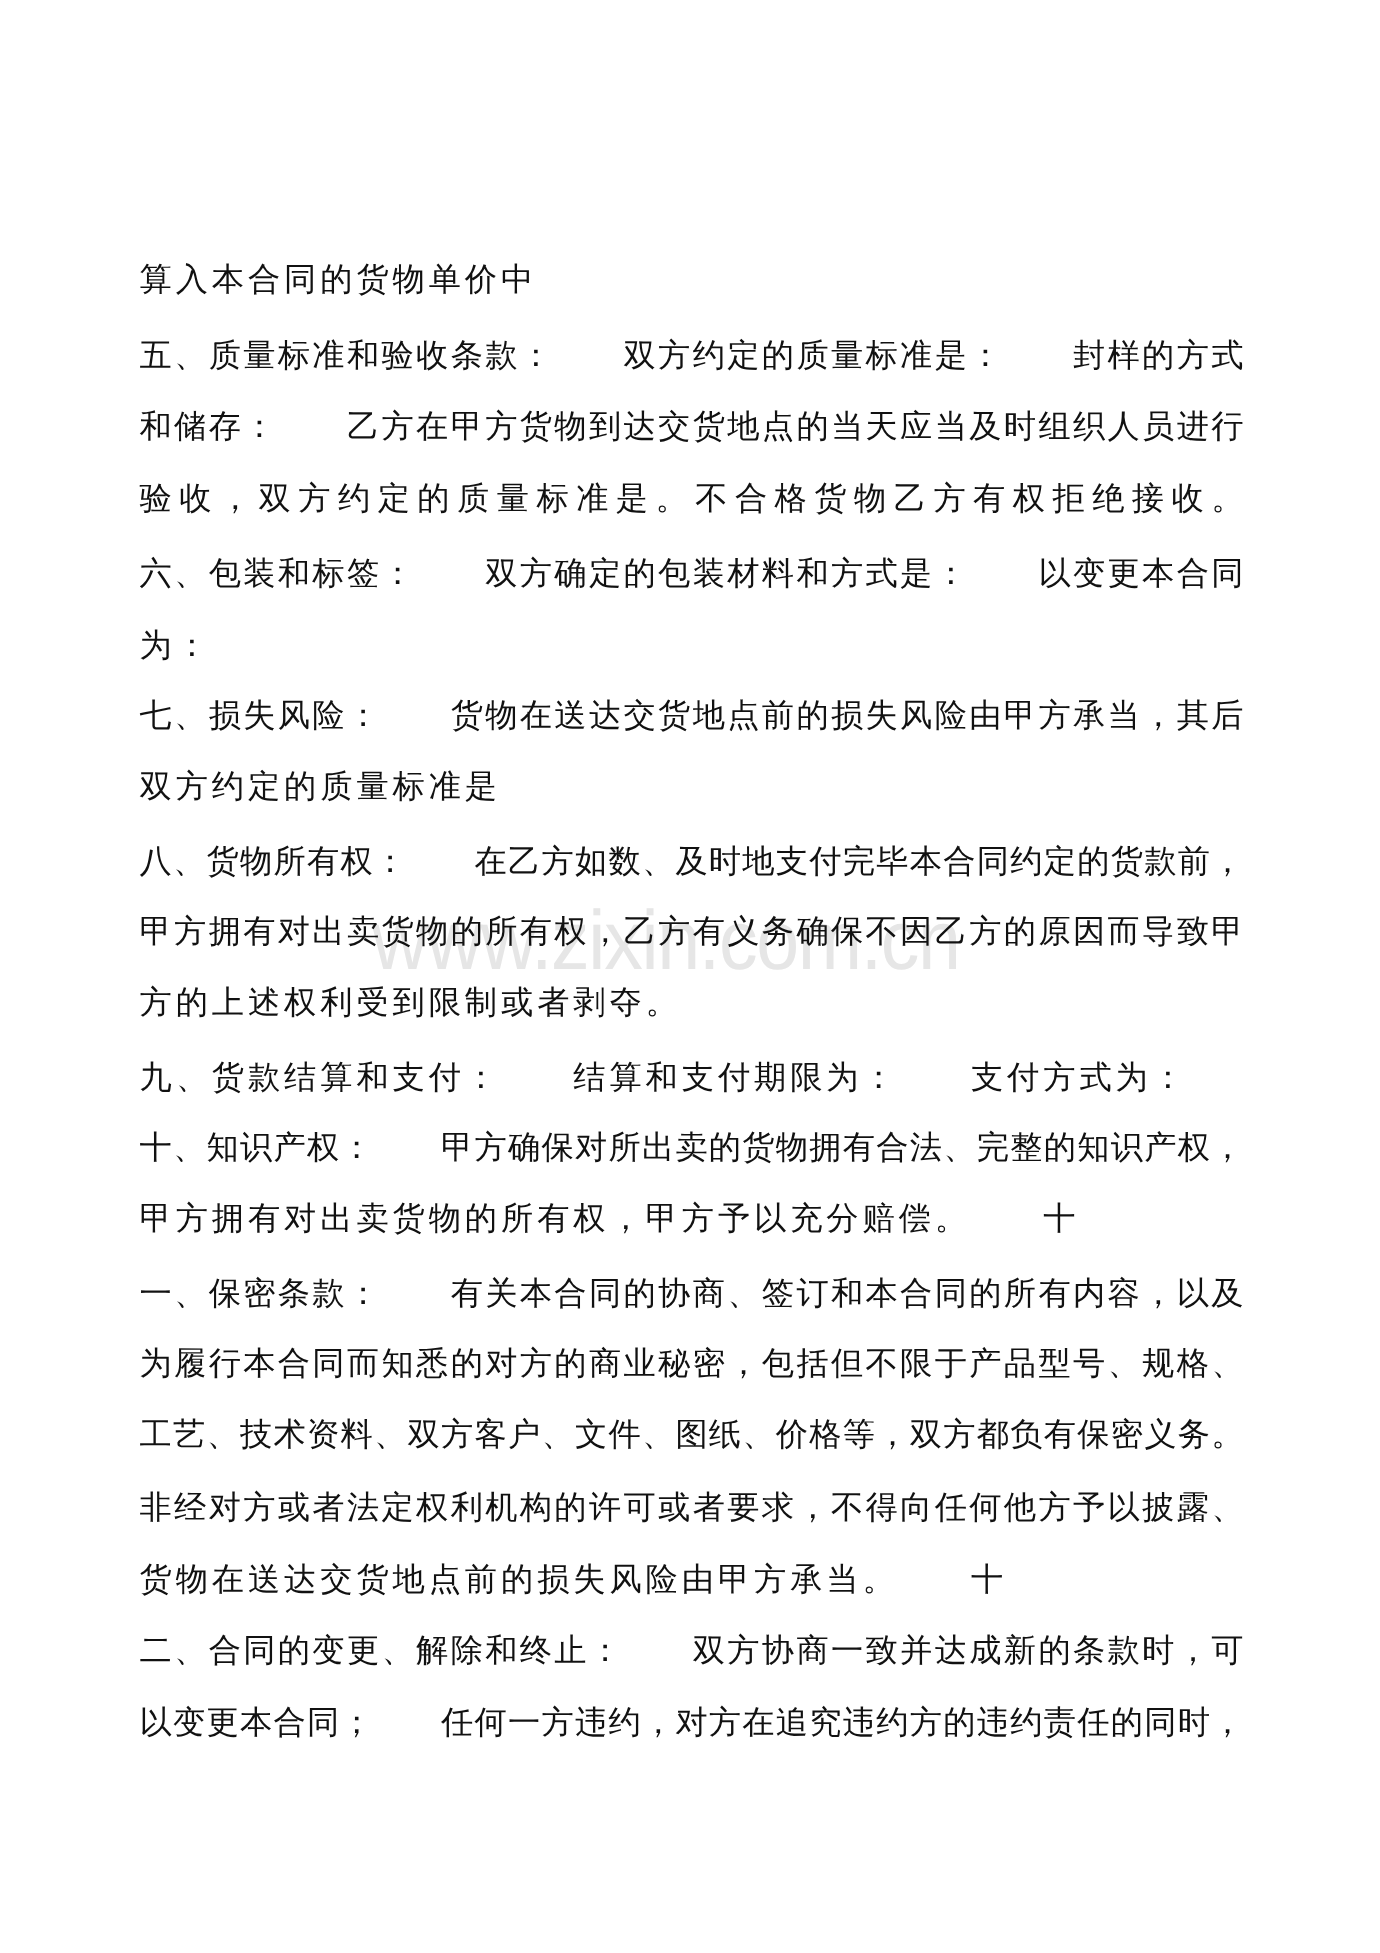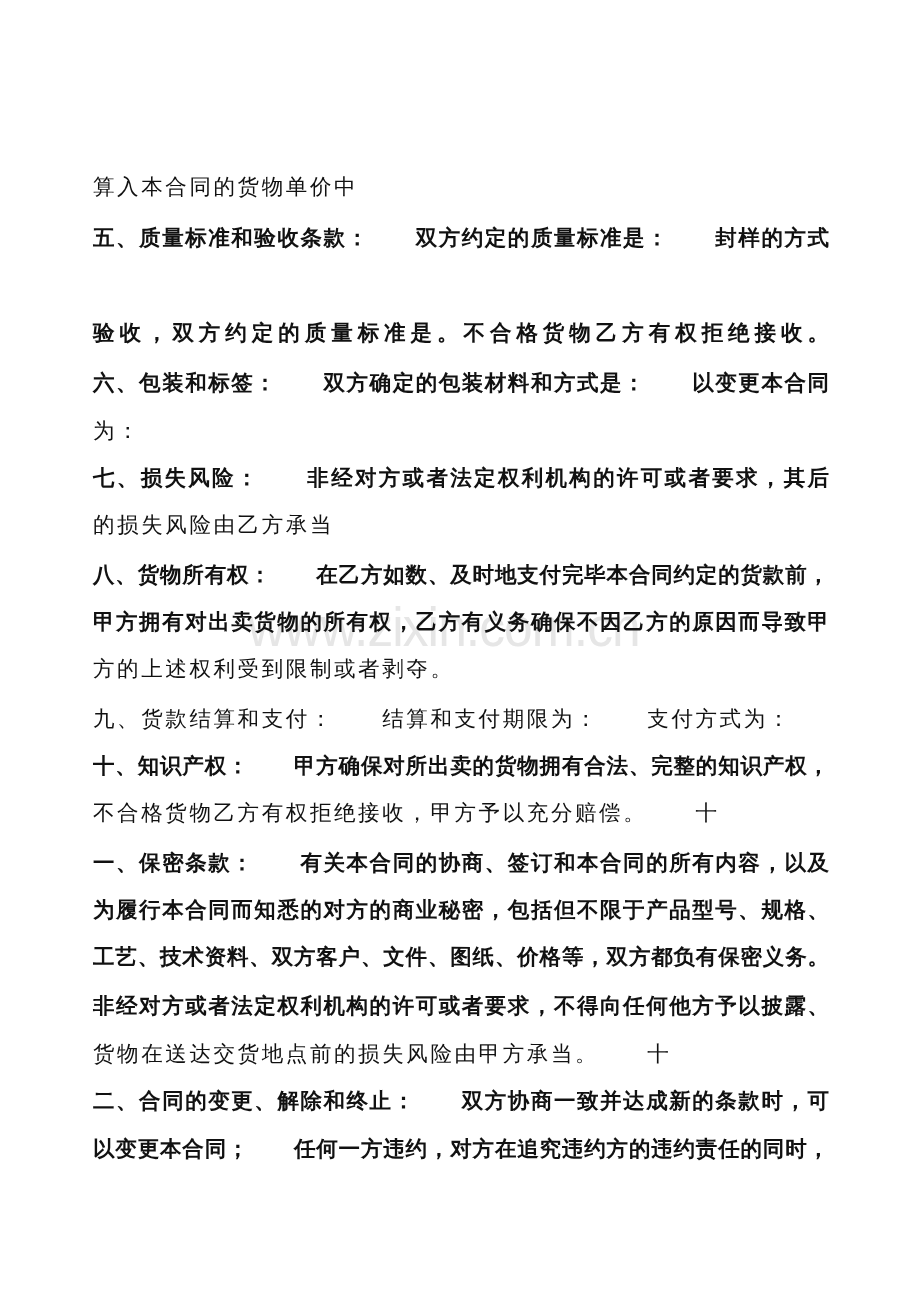"五、质量标准和验收条款： 双方约定的质量标准是： 封样的方式" .line.justify { font-weight: bold -> none }
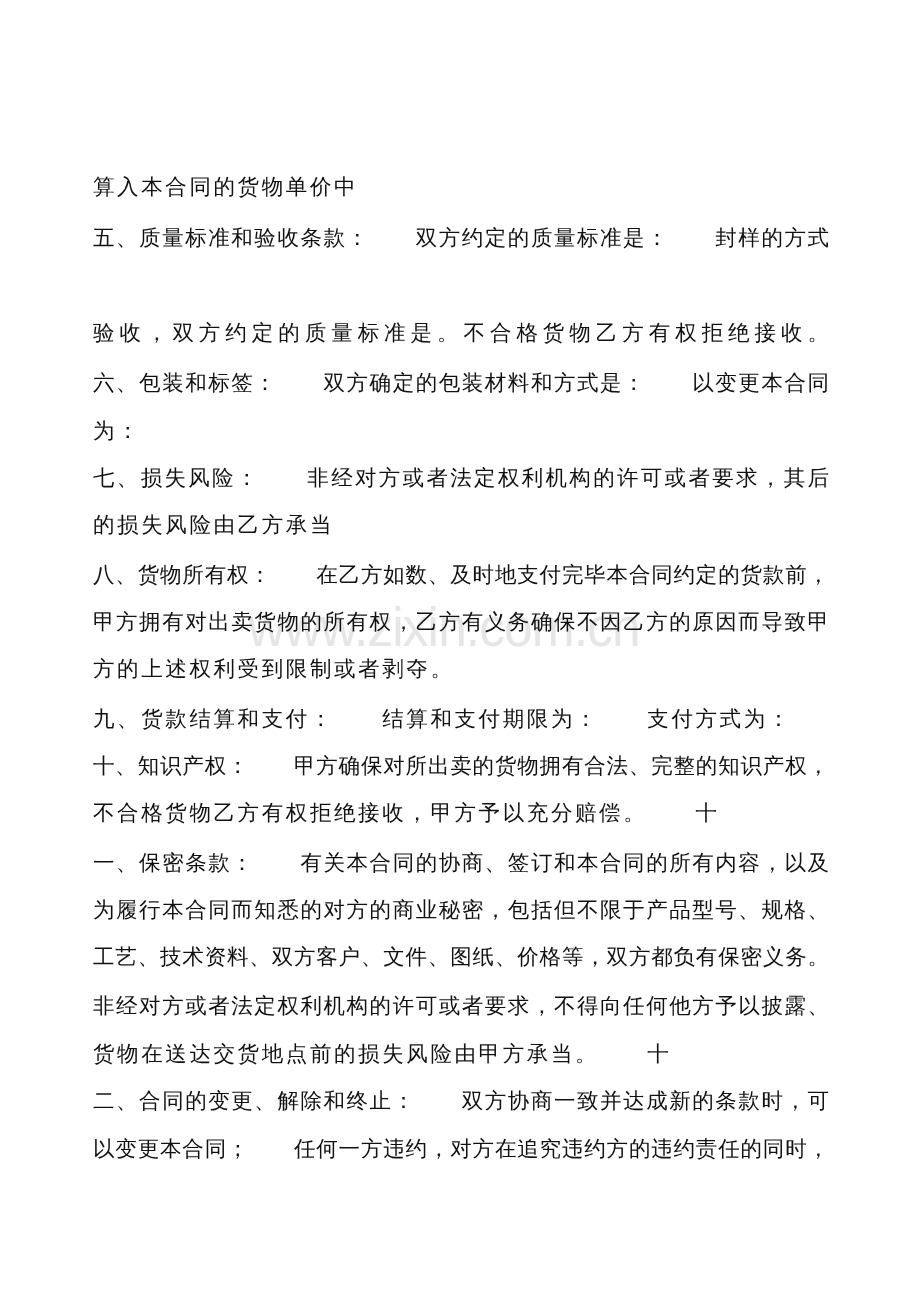"和储存： 乙方在甲方货物到达交货地点的当天应当及时组织人员进行" div.line { html: none -> <div>和储存： 乙方在甲方货物到达交货地点的当天应当及时组织人员进行</div> }
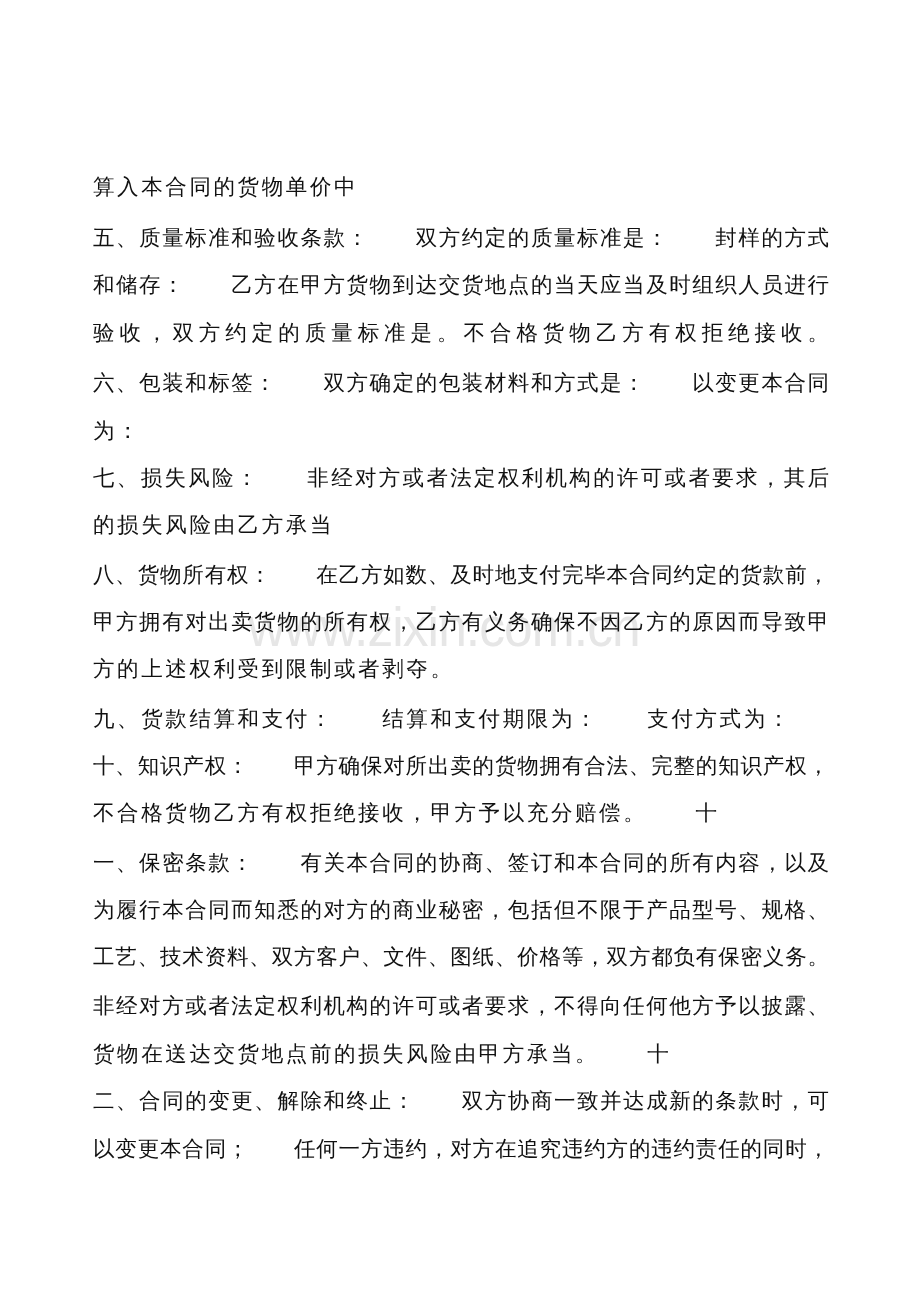"七、损失风险： 非经对方或者法定权利机构的许可或者要求，其后" div.line { text: 非经对方或者法定权利机构的许可或者要求 -> 货物在送达交货地点前的损失风险由甲方承当 }
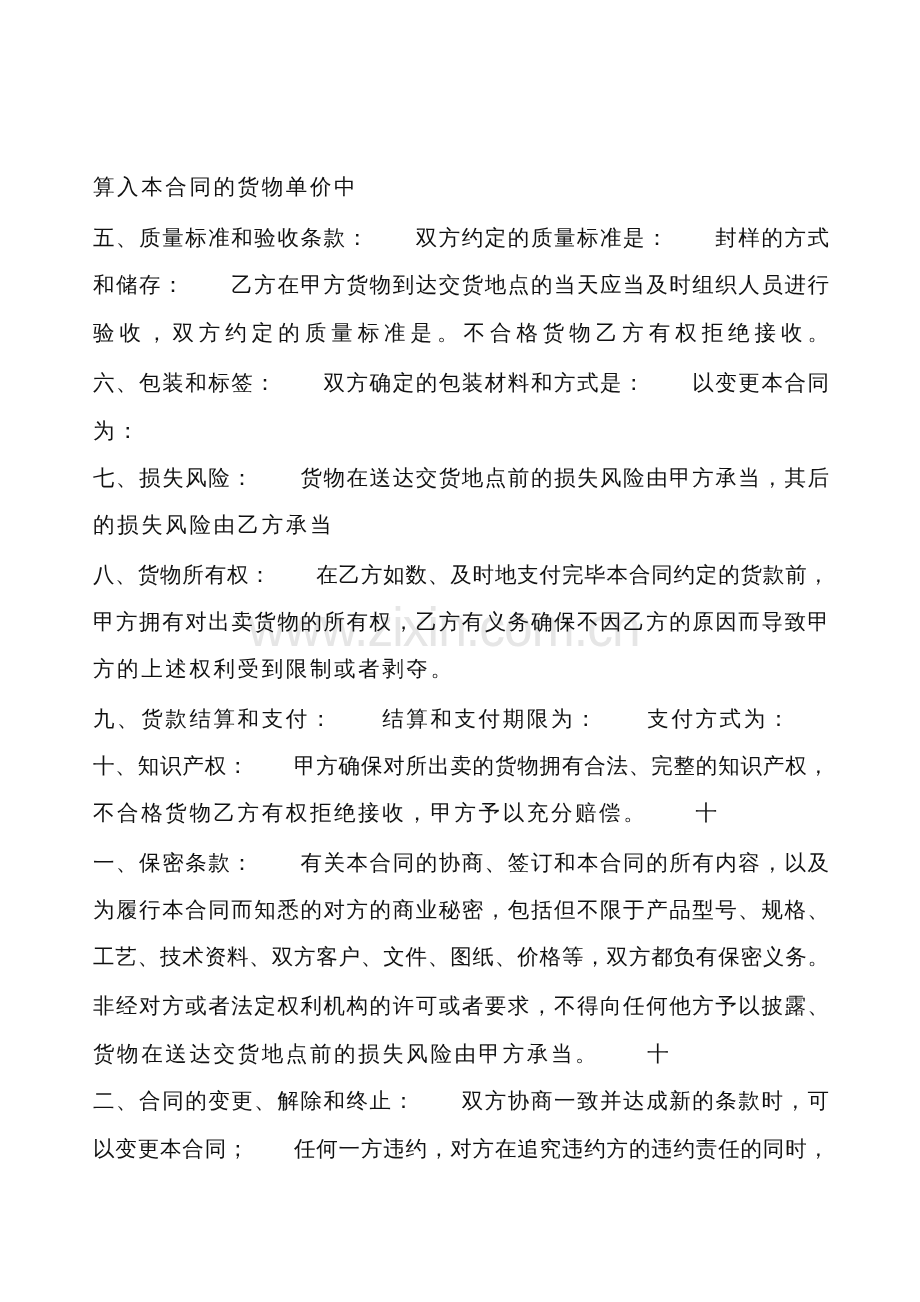"的损失风险由乙方承当" div.line { text: 的损失风险由乙方承当 -> 双方约定的质量标准是 }
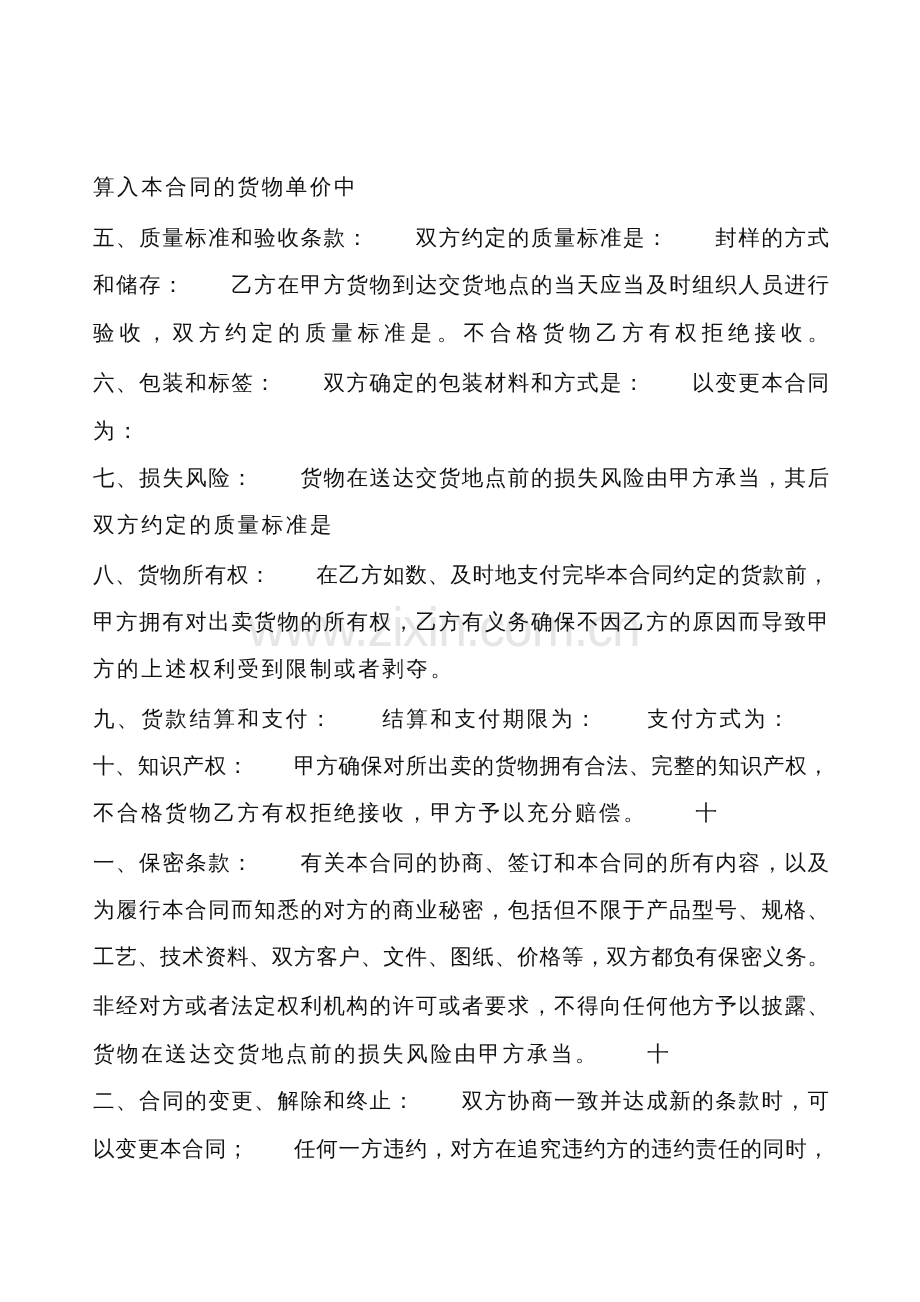"不合格货物乙方有权拒绝接收，甲方予以充分赔偿。 十" div.line { text: 不合格货物乙方有权拒绝接收 -> 甲方拥有对出卖货物的所有权 }
